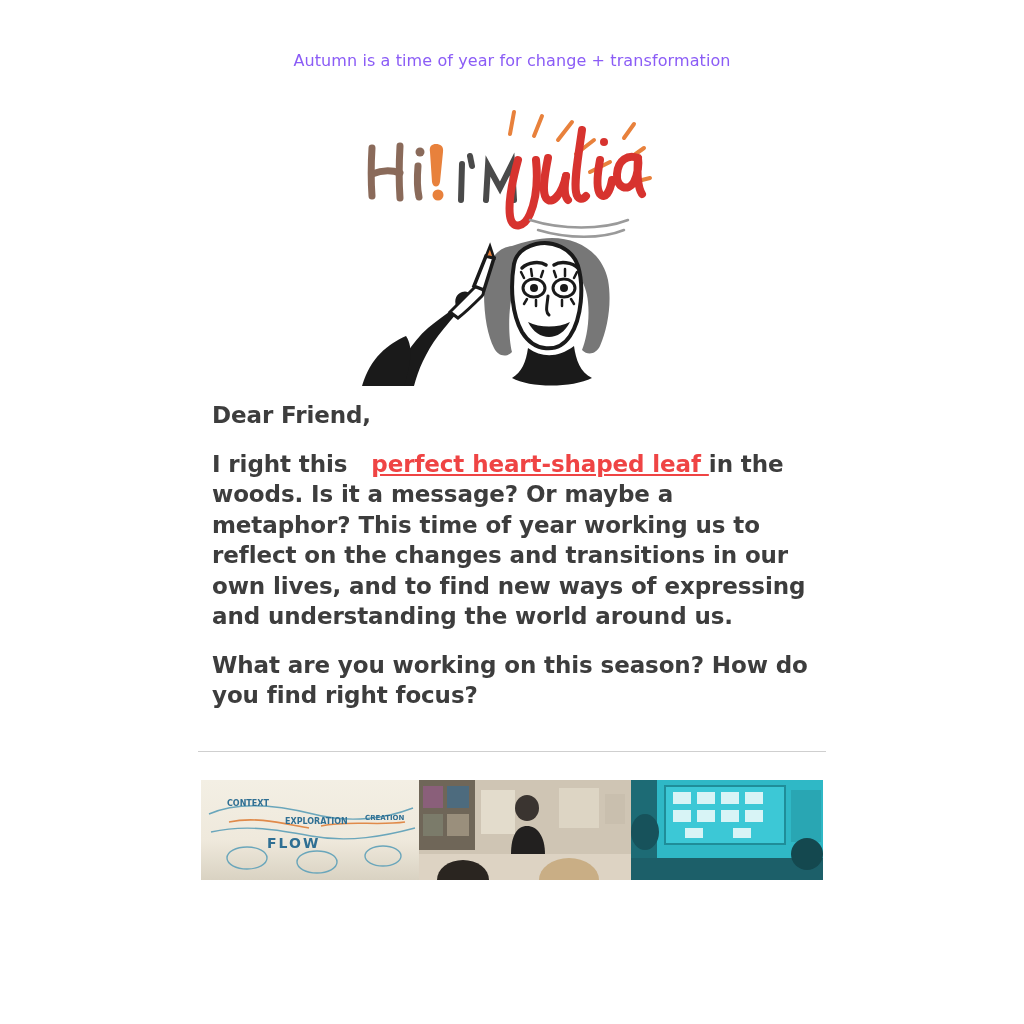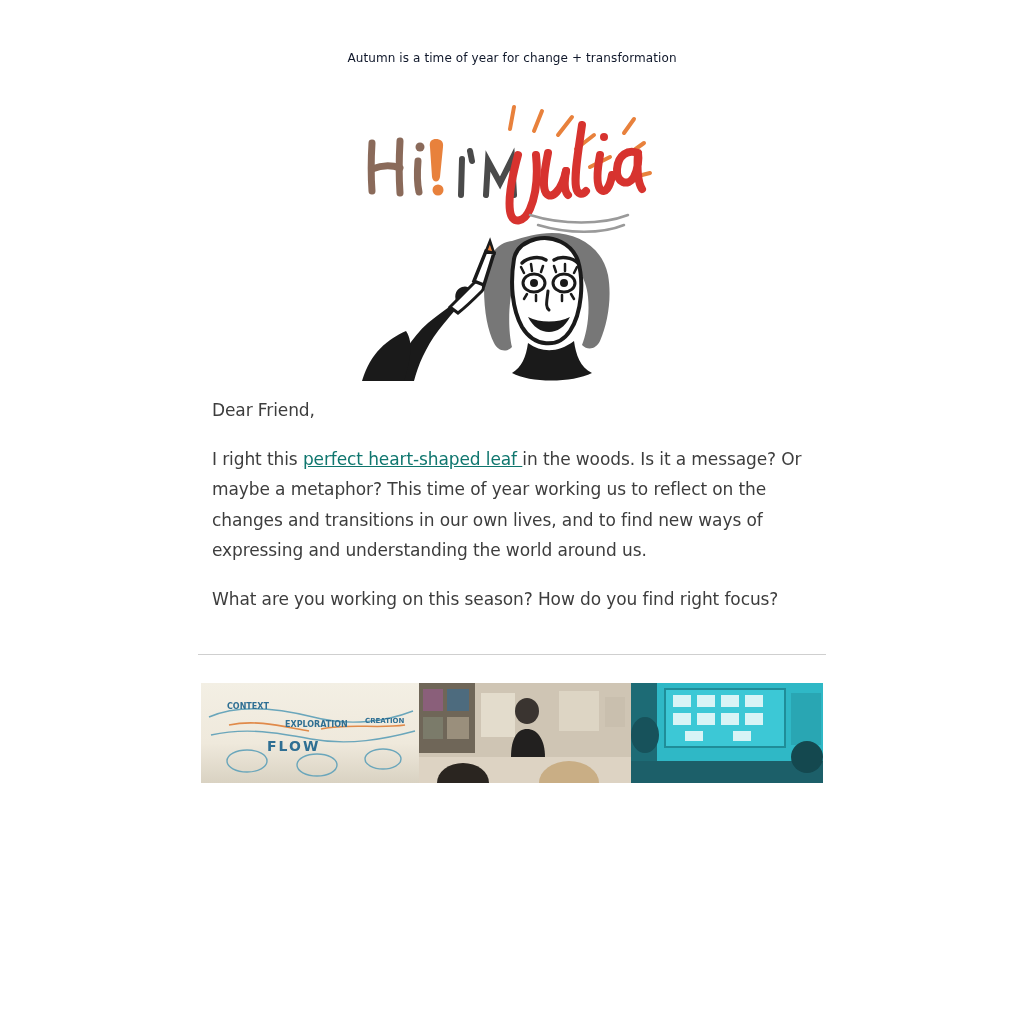"Autumn is a time of" .preheader { color: #0f172a -> #8b5cf6; font-size: 12px -> 16px }
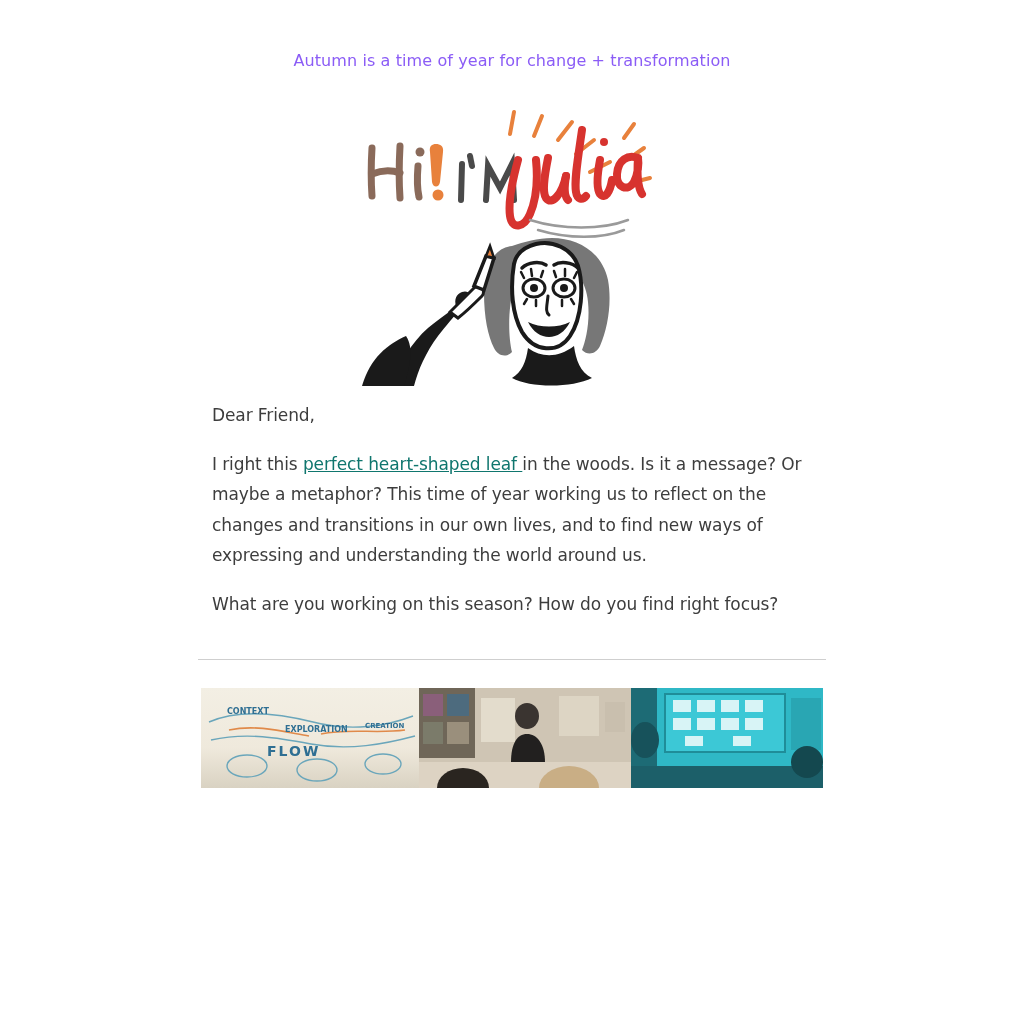"Dear Friend," .content p { font-size: 17px -> 23px; font-weight: 400 -> 700 }
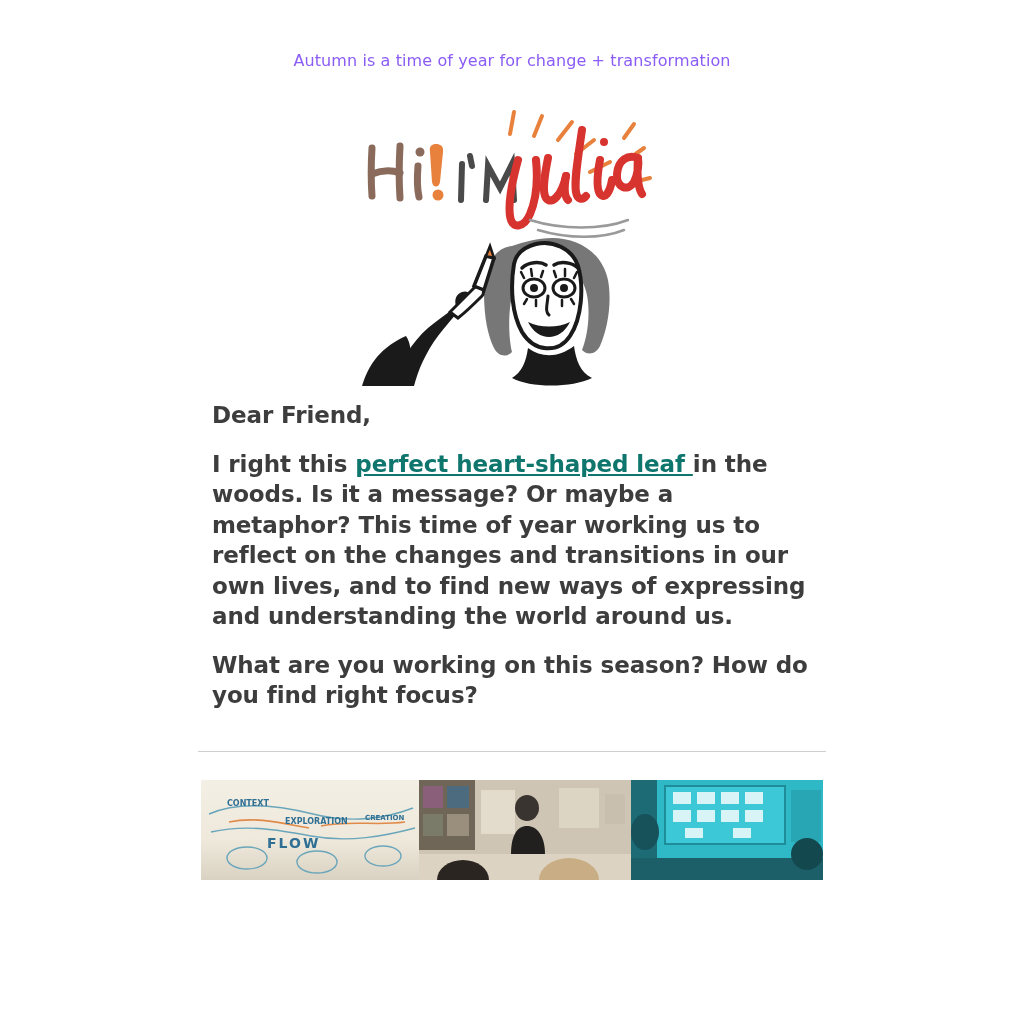"perfect heart-shaped leaf" .content a.inline-link { color: #0f766e -> #ef4444; margin-left: none -> 16px }
